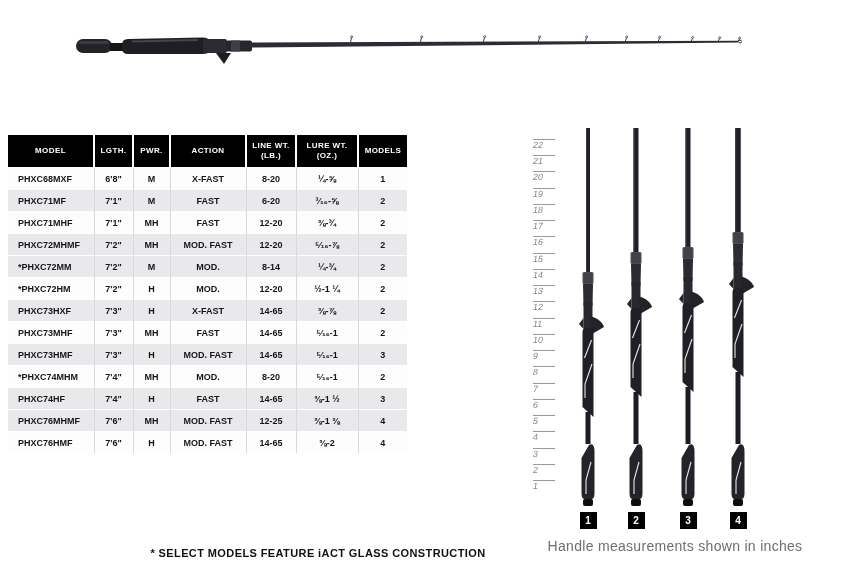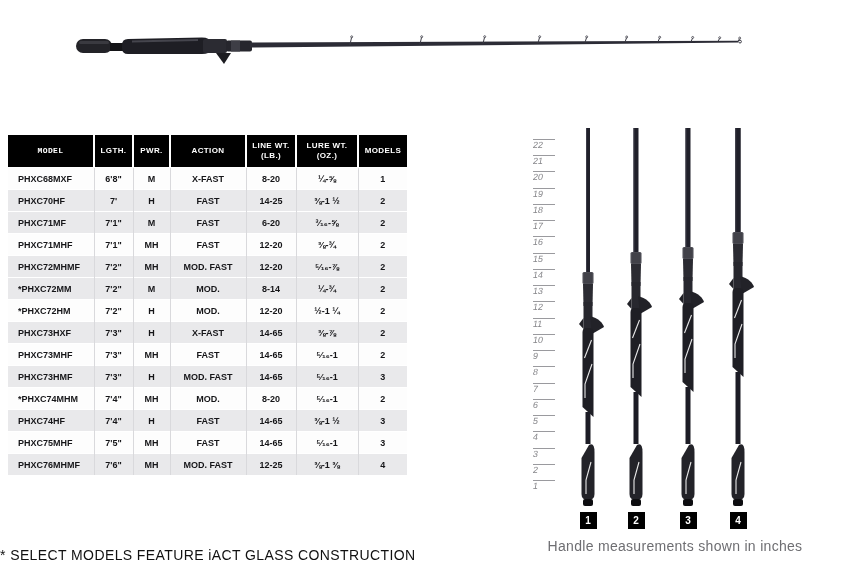"MODEL" #spec-table th:first-child { font-family: Liberation Mono, monospace -> none }
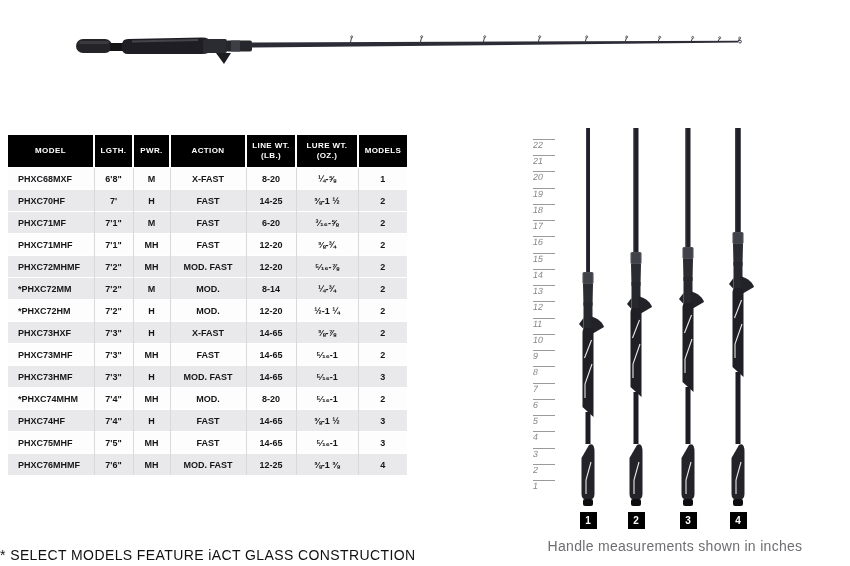"PHXC70HF" tr.even { html: <tr> <td>PHXC70HF</td> <td>7'</td> <td>H</td> <td>FAST</td> <td>14-25</td> <td>⅜-1 ½</td> <td>2</td> </tr> -> none }
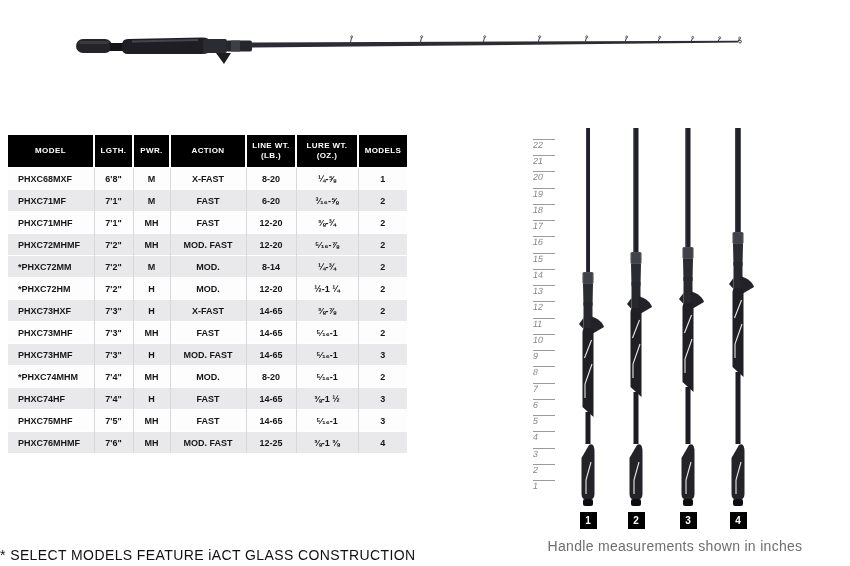"PHXC75MHF" tr.odd { html: <tr> <td>PHXC75MHF</td> <td>7'5"</td> <td>MH</td> <td>FAST</td> <td>14-65</td> <td>⁵⁄₁₆-1</td> <td>3</td> </tr> -> none }
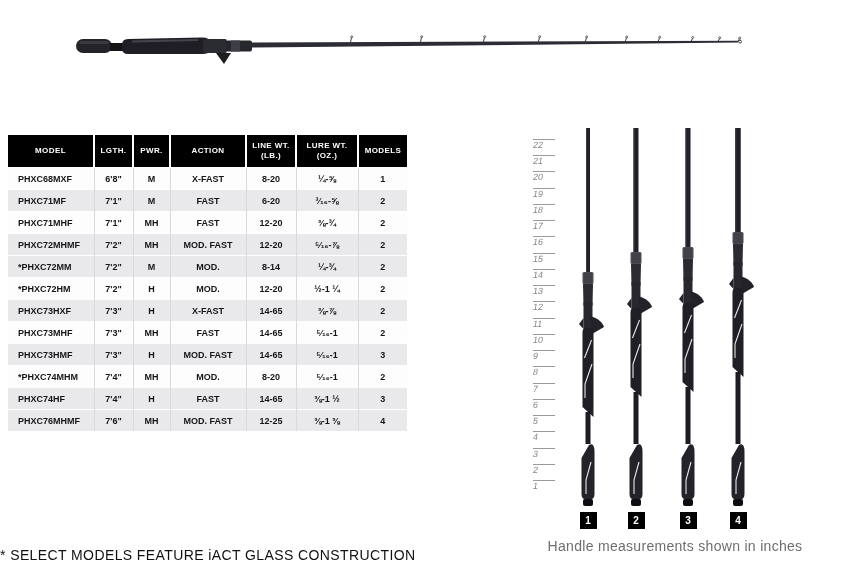"PHXC76HMF" tr.odd { html: none -> <tr> <td>PHXC76HMF</td> <td>7'6"</td> <td>H</td> <td>MOD. FAST</td> <td>14-65</td> <td>⅜-2</td> <td>4</td> </tr> }
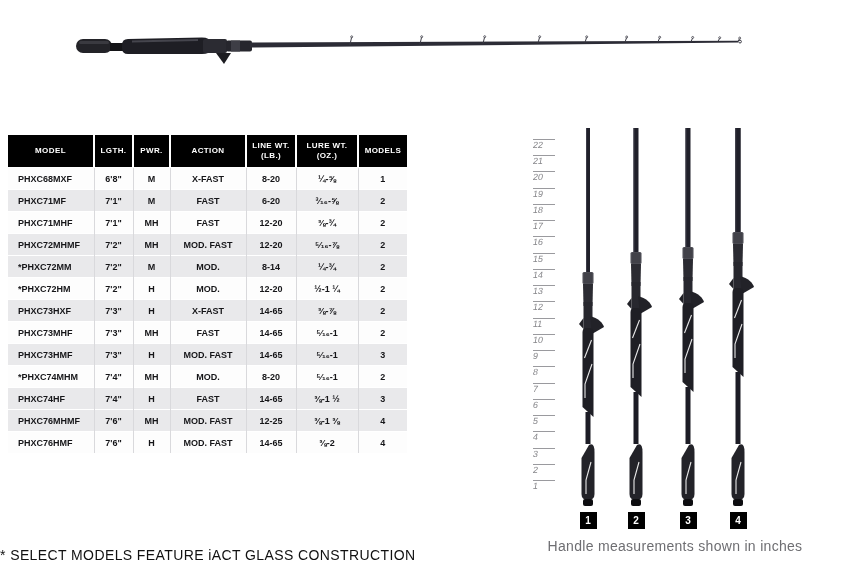"* SELECT MODELS FEATURE iACT" #footnote { font-size: 14px -> 11px; font-weight: normal -> bold; text-align: none -> center }
